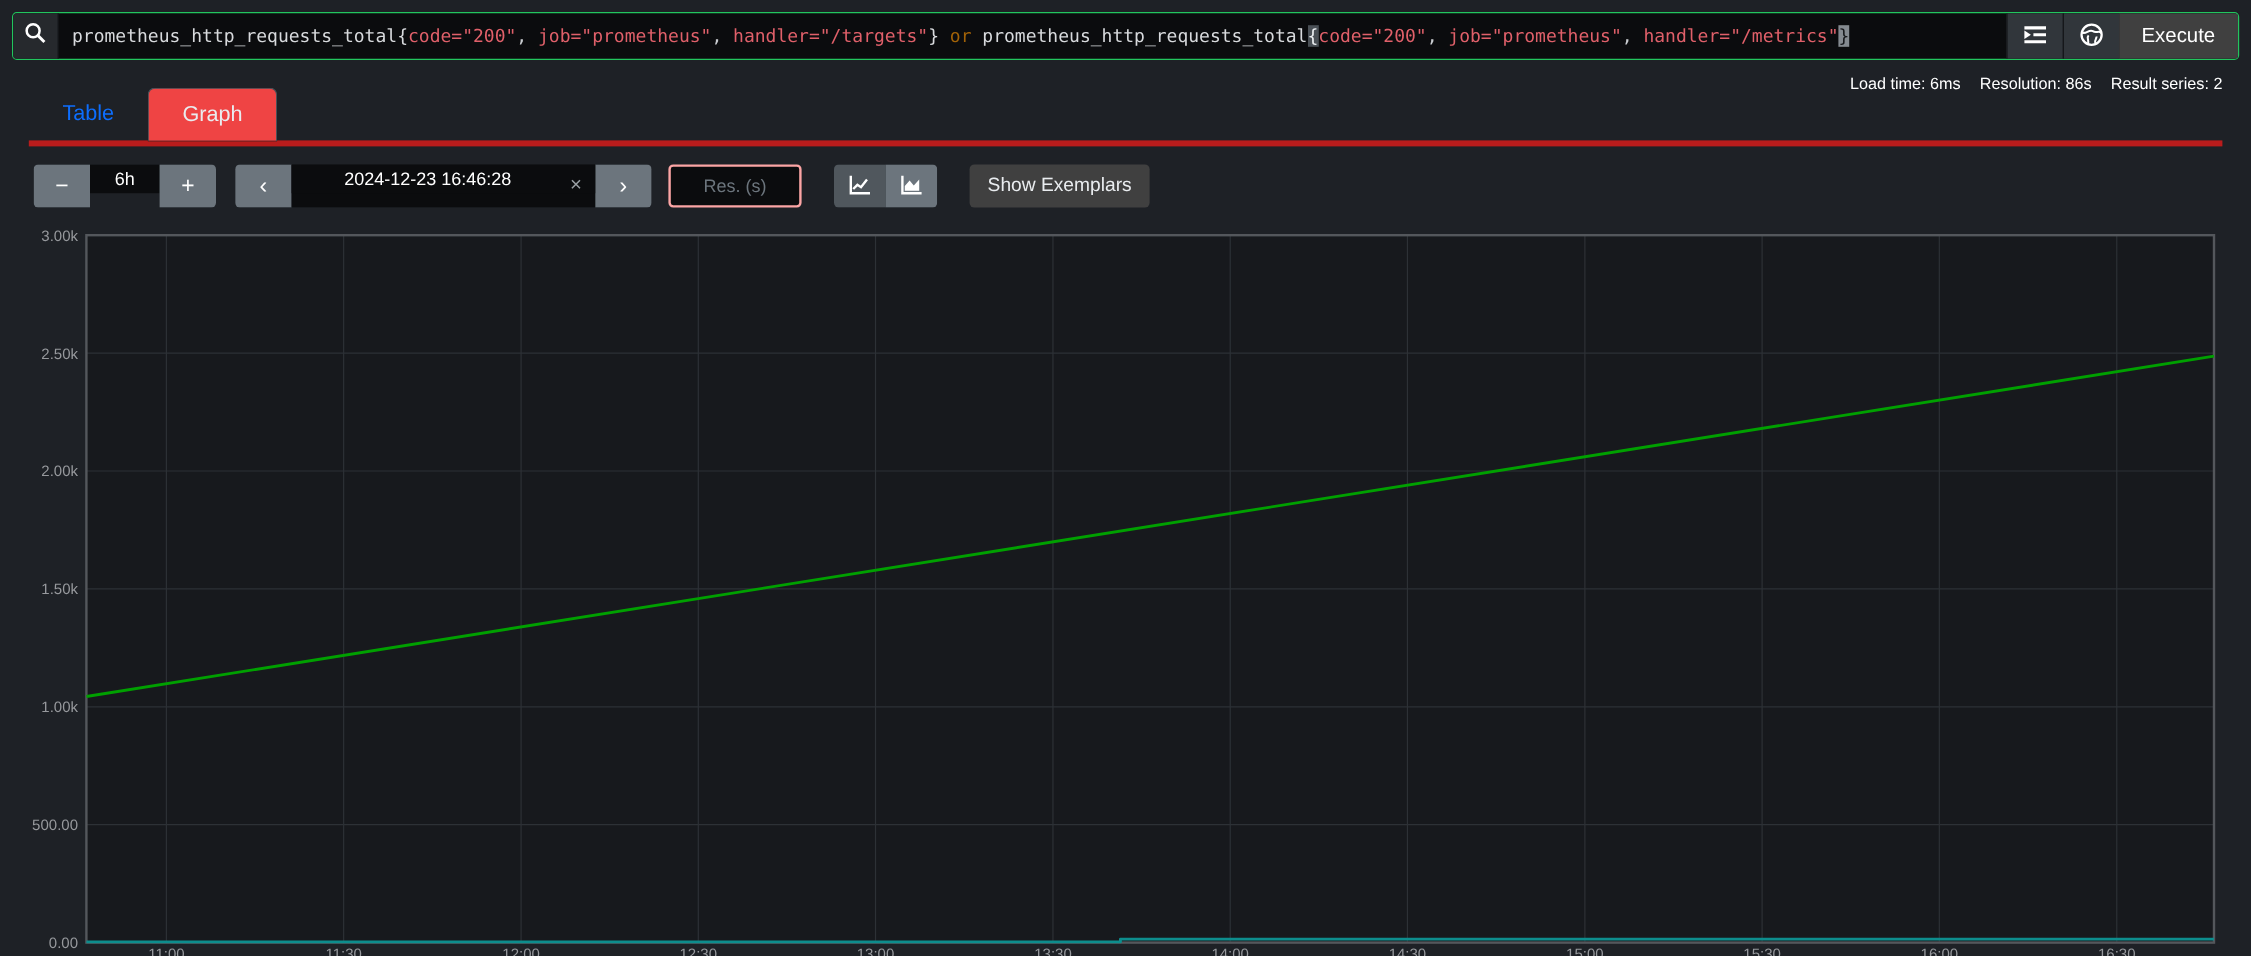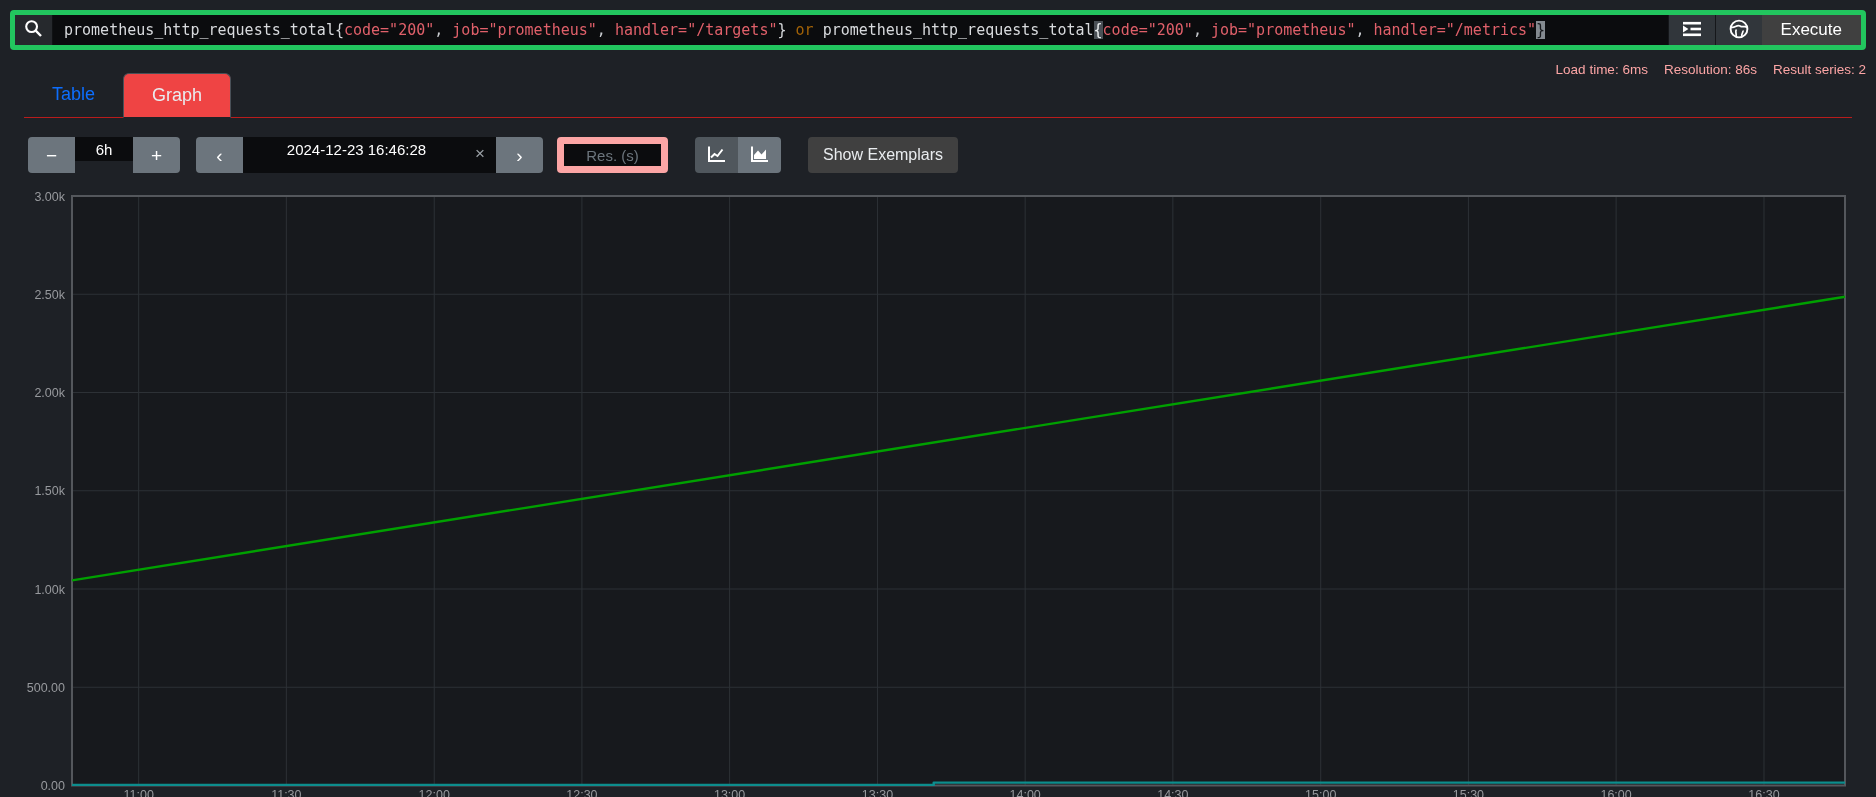"prometheus_http_requests_total" .query-group { border: 5px solid #22c55e -> 1px solid #22c55e }
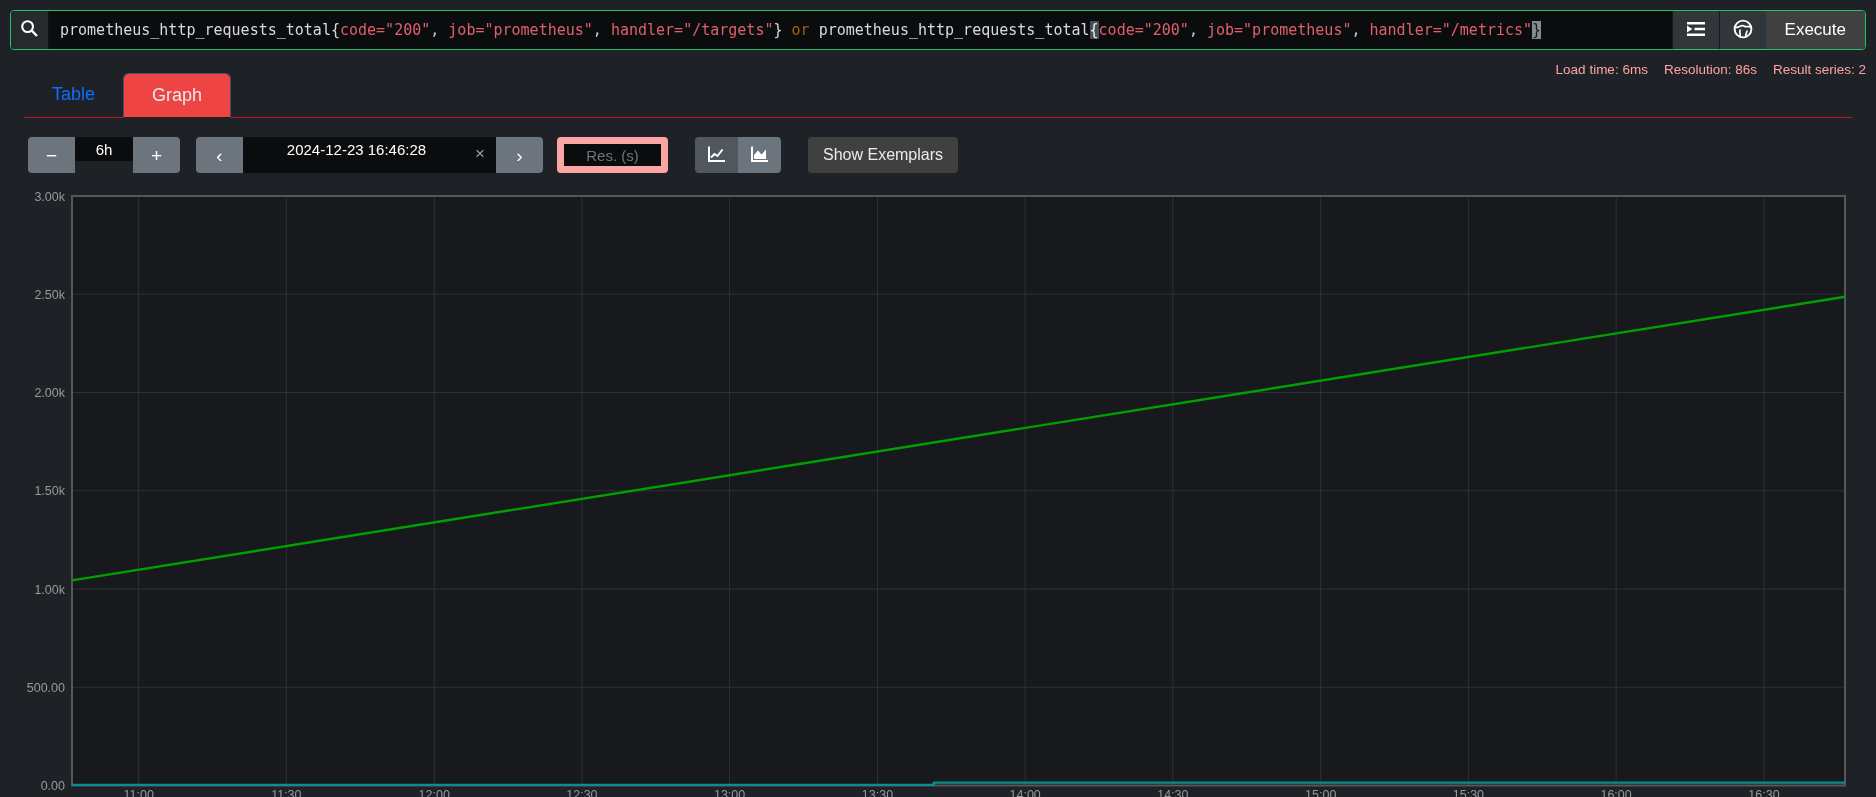"Load time: 6ms" .stats-row { color: #fca5a5 -> #ffffff; right: 10px -> 24px }
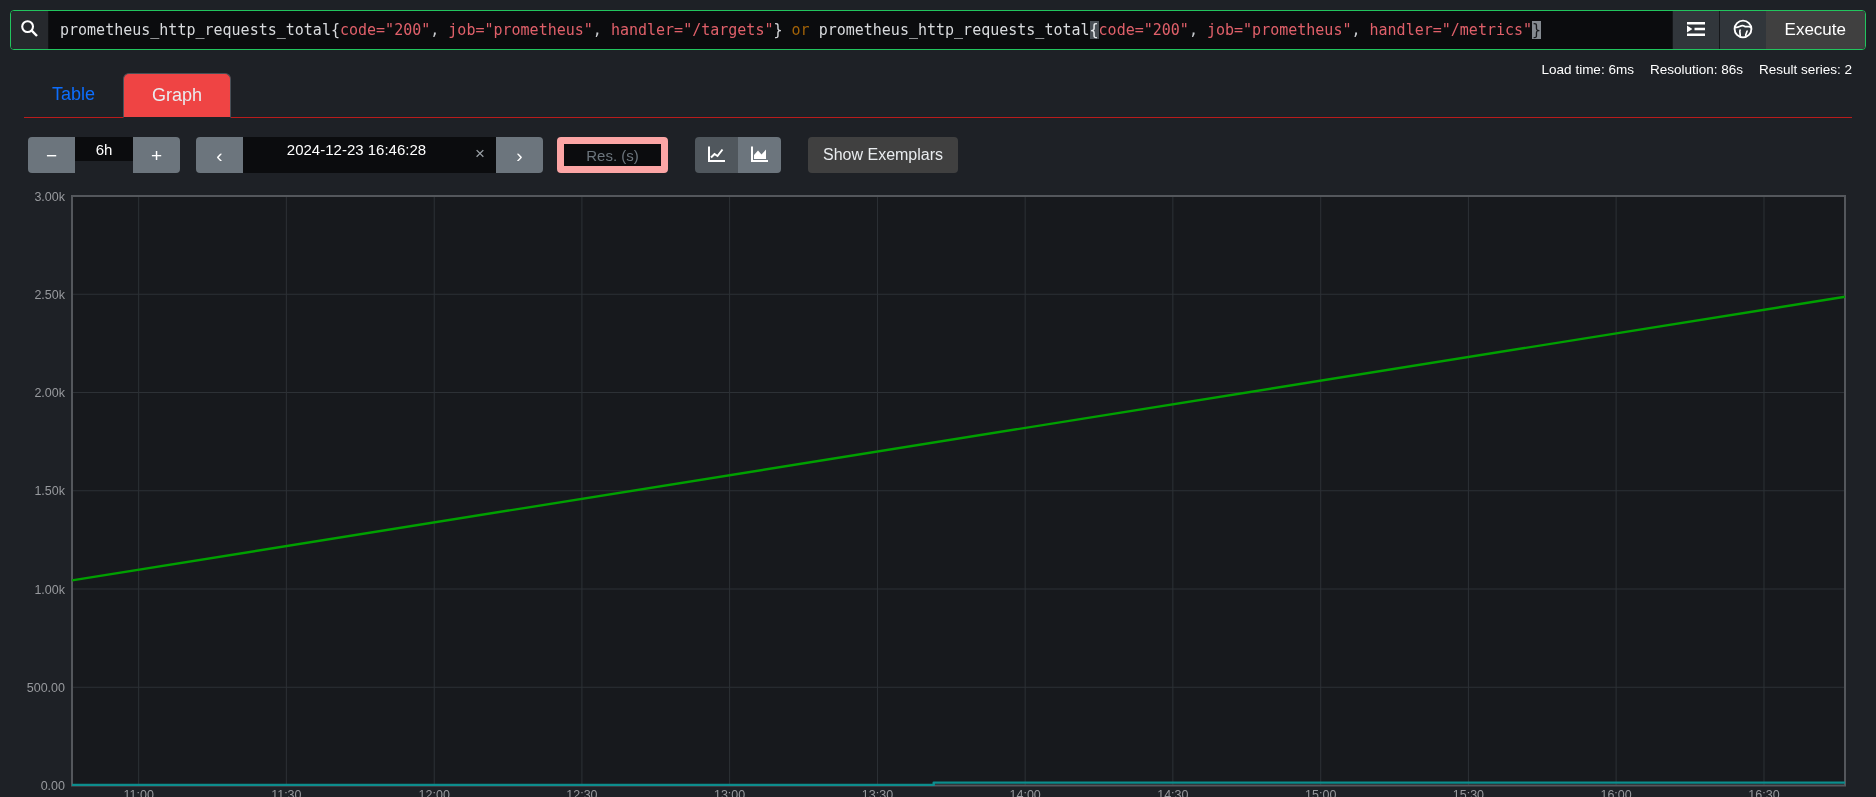"Table" .tabbar { border-bottom: 1px solid #b91c1c -> 5px solid #b91c1c }
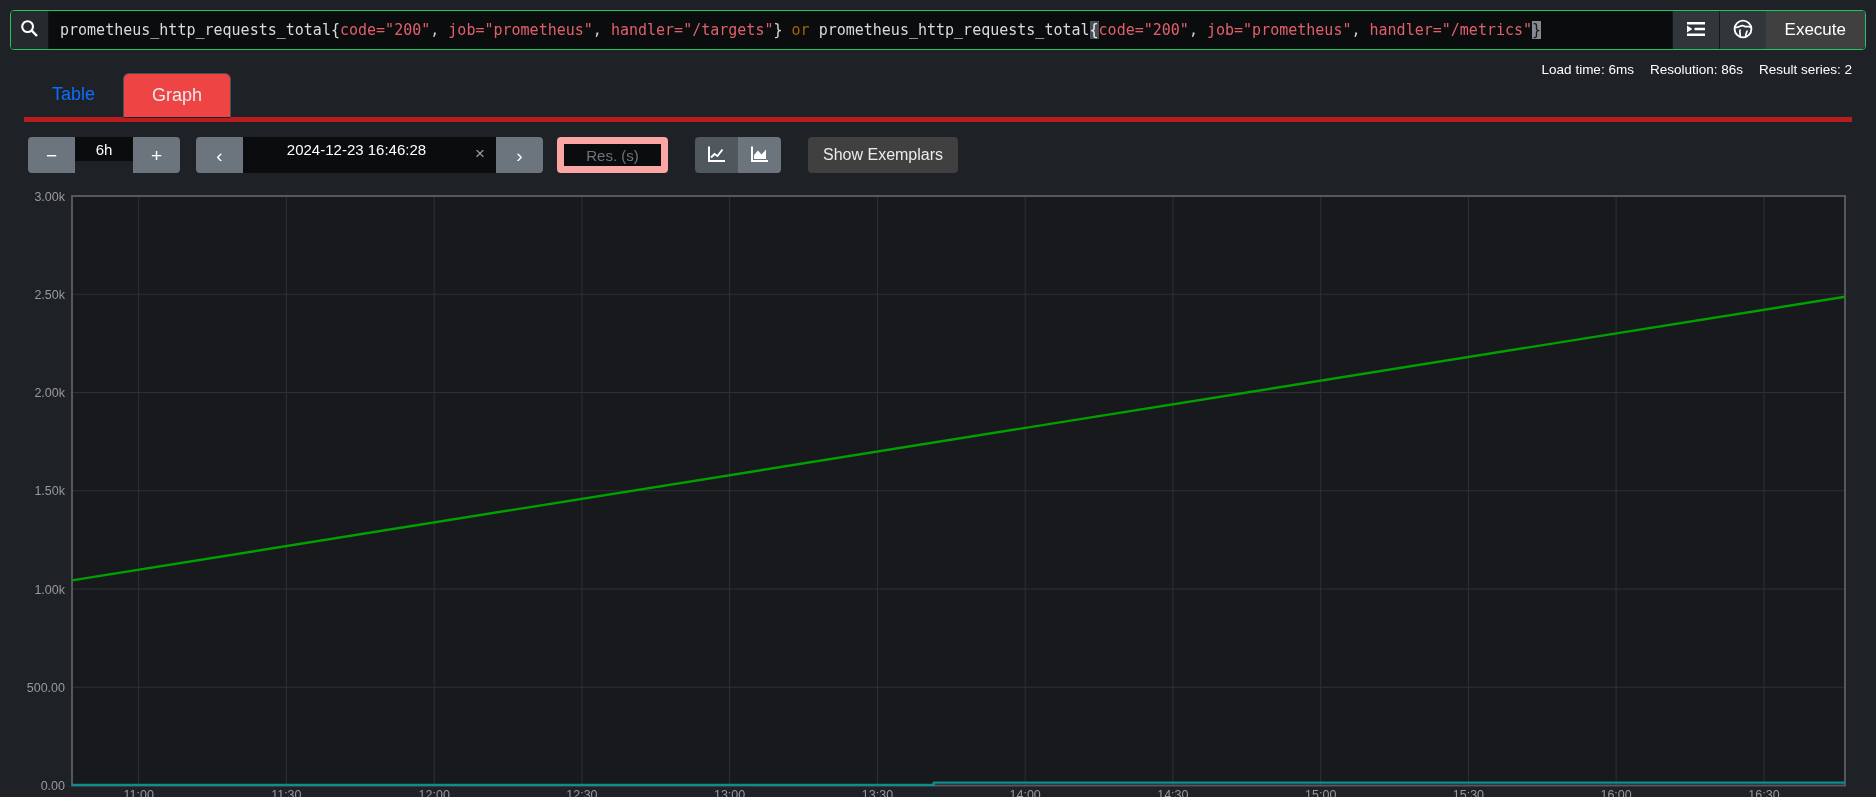"Res. (s)" .res-input { border: 7px solid #fca5a5 -> 2px solid #fca5a5 }
